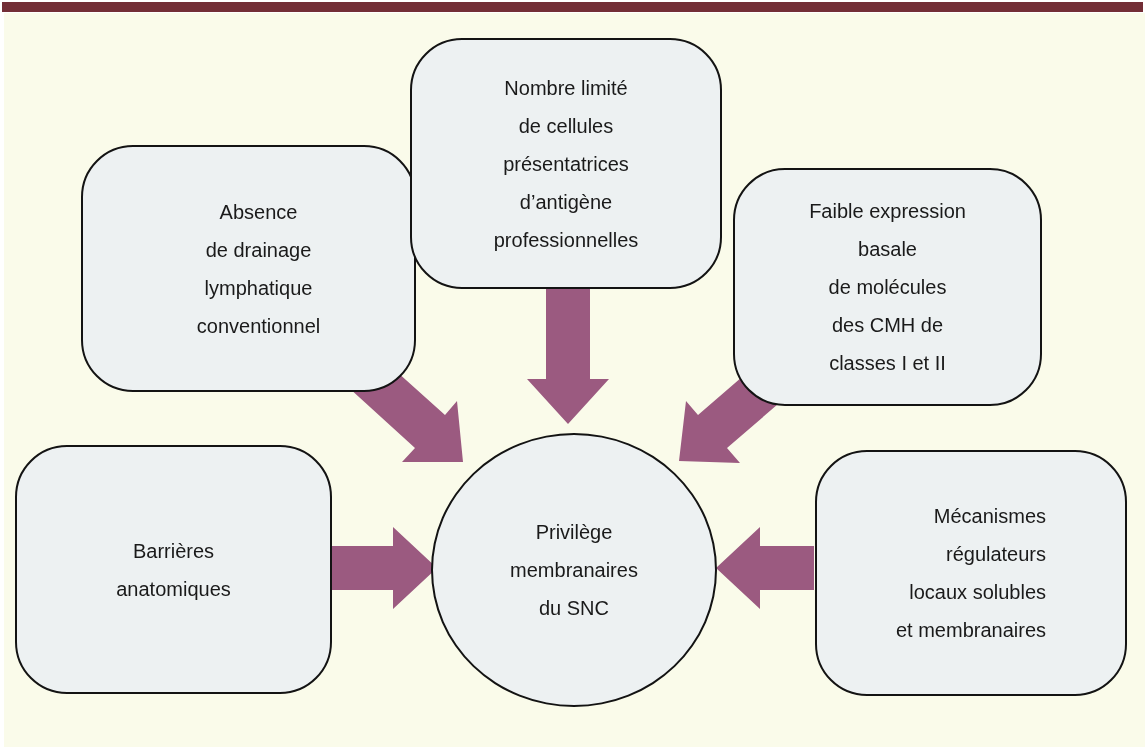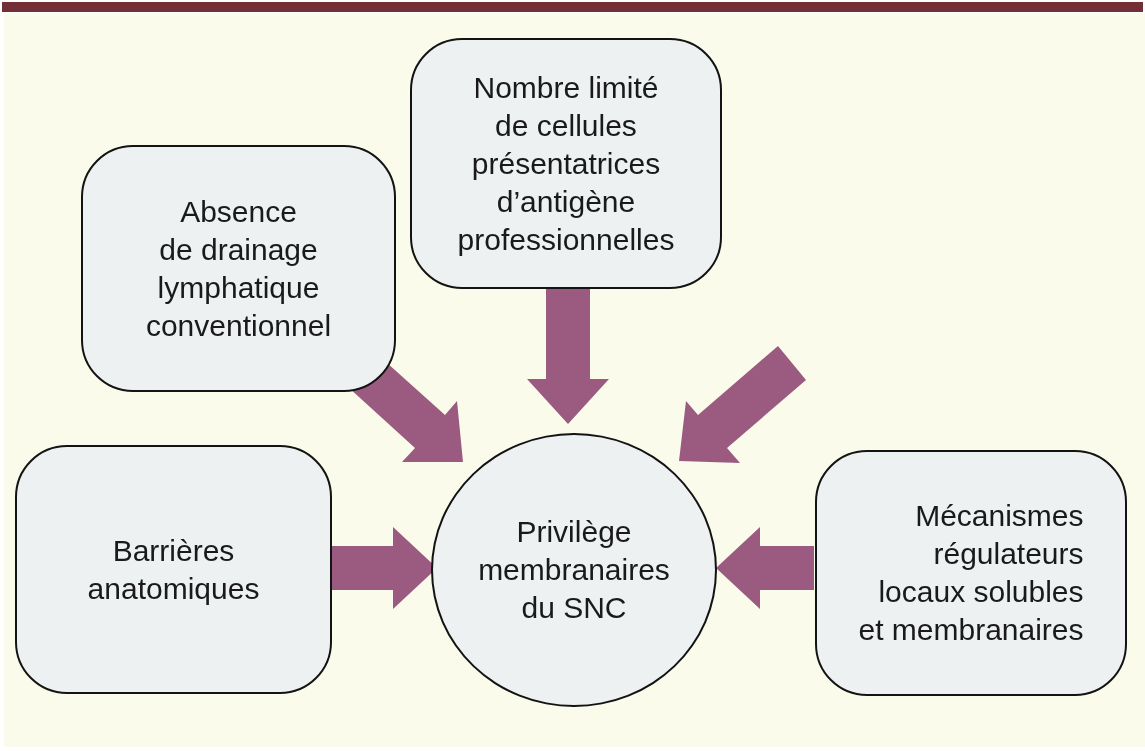"Nombre limité" .node { font-size: 30px -> 20px }
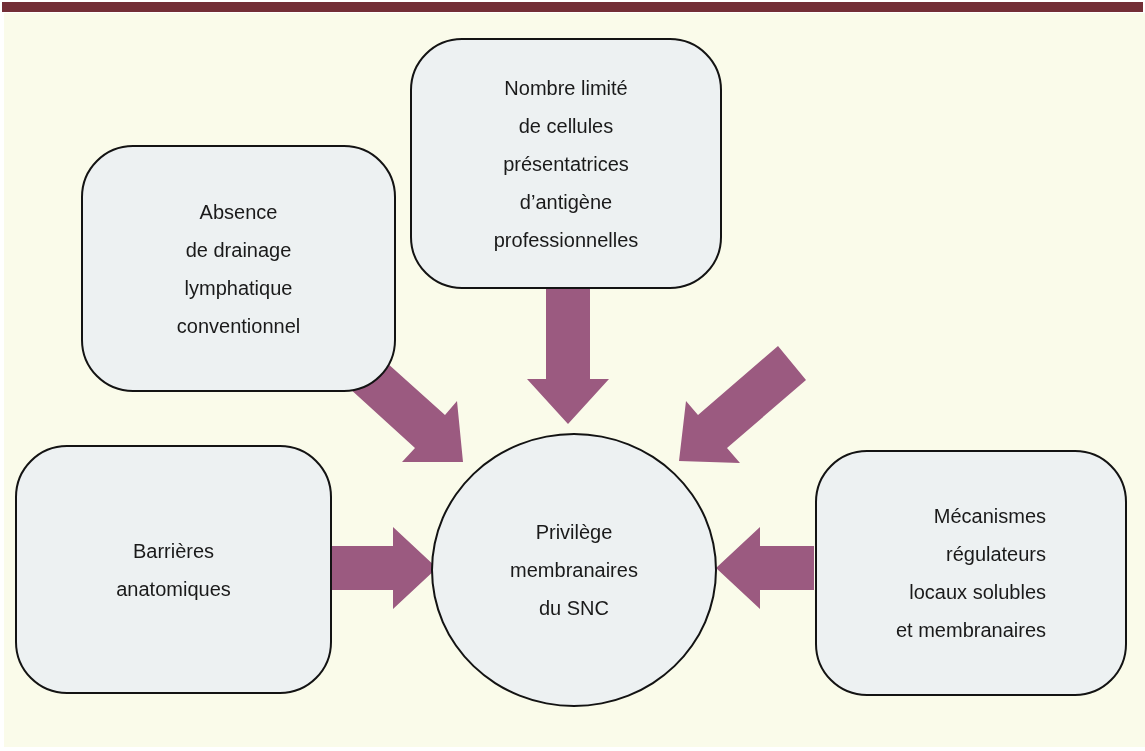"Absence" .box-absence { padding-left: none -> 20px }
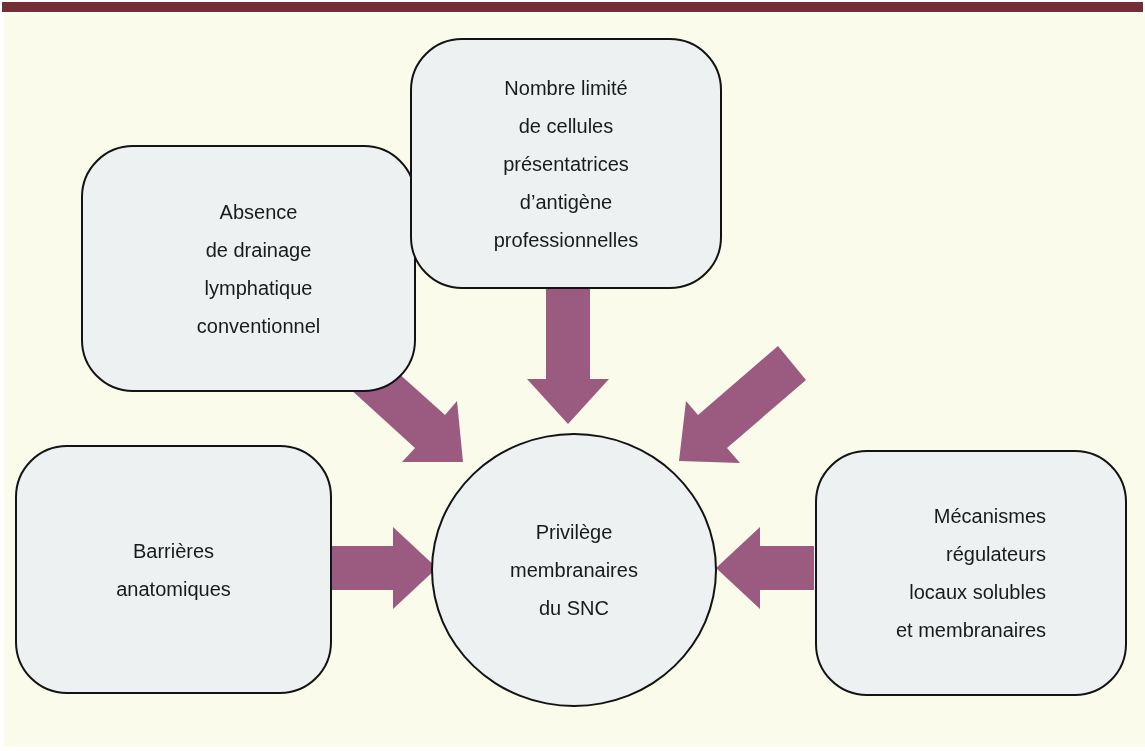"Faible expression" div.node { html: none -> <div> <span>Faible expression basale de molécules des CMH de classes I et II</span> </div> }
